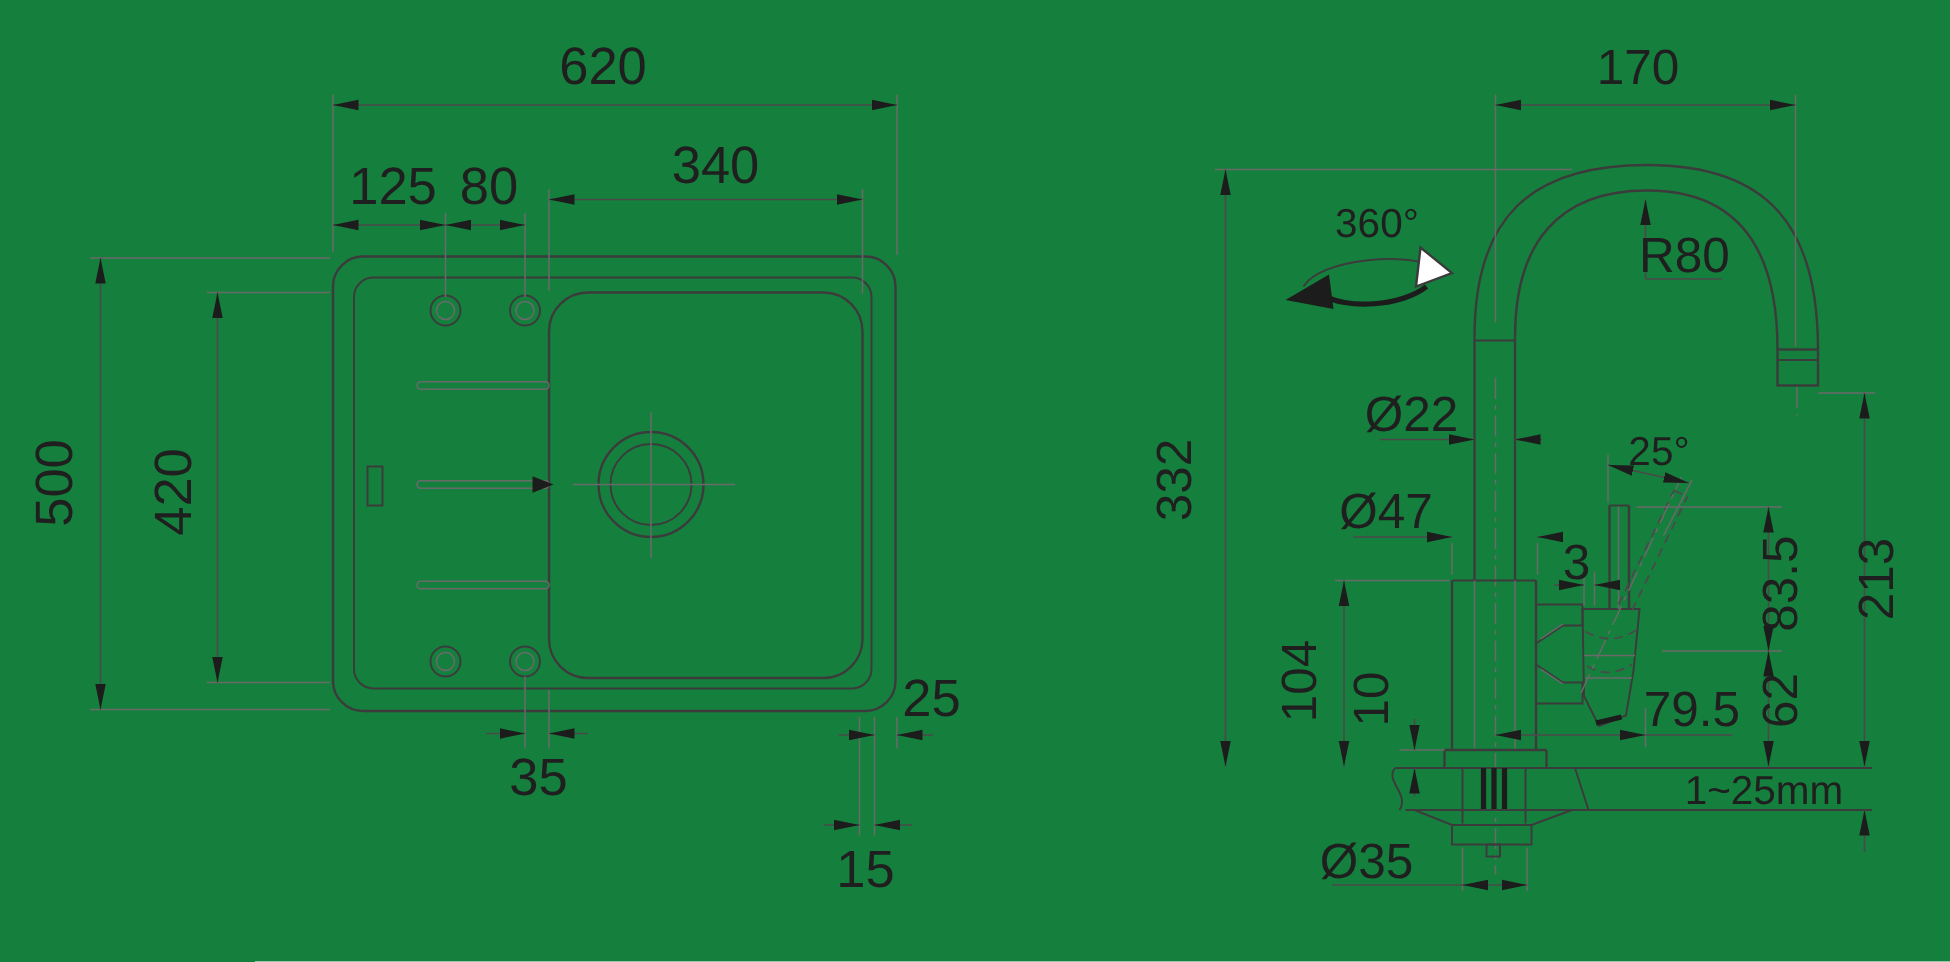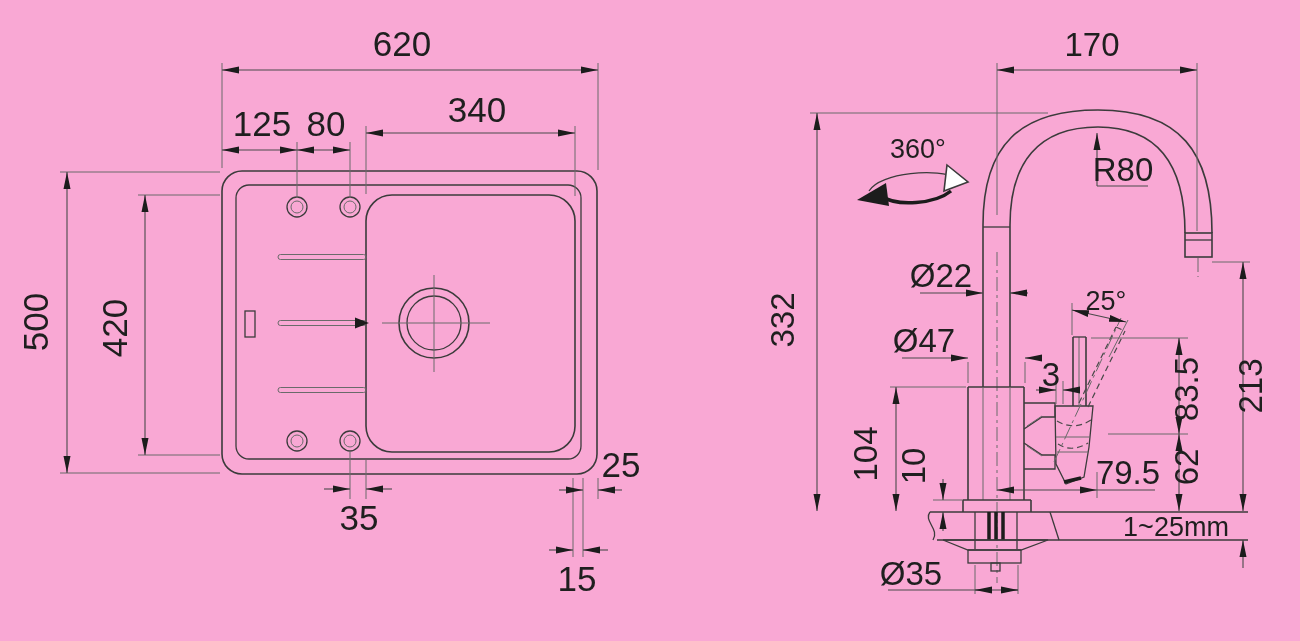"620" .stage { background: #f9a8d4 -> #15803d }
